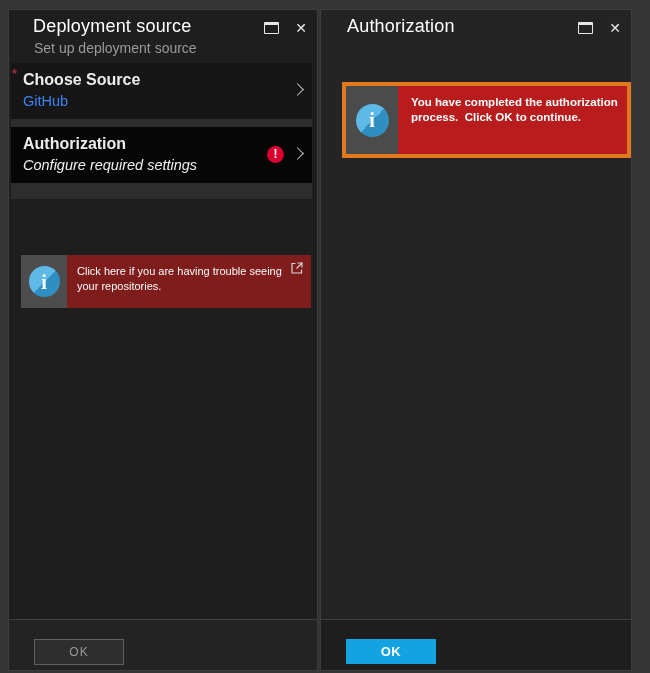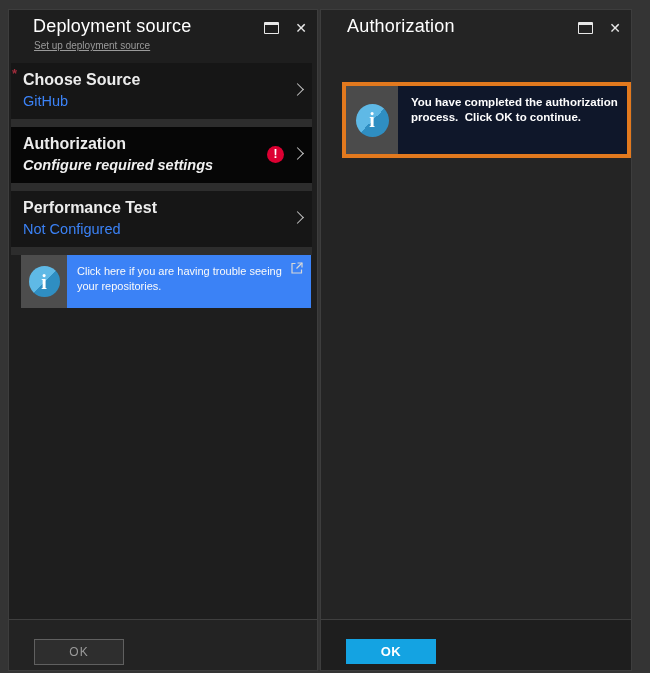"Set up deployment source" .blade-subtitle { font-size: 10px -> 14px; text-decoration: underline -> none }
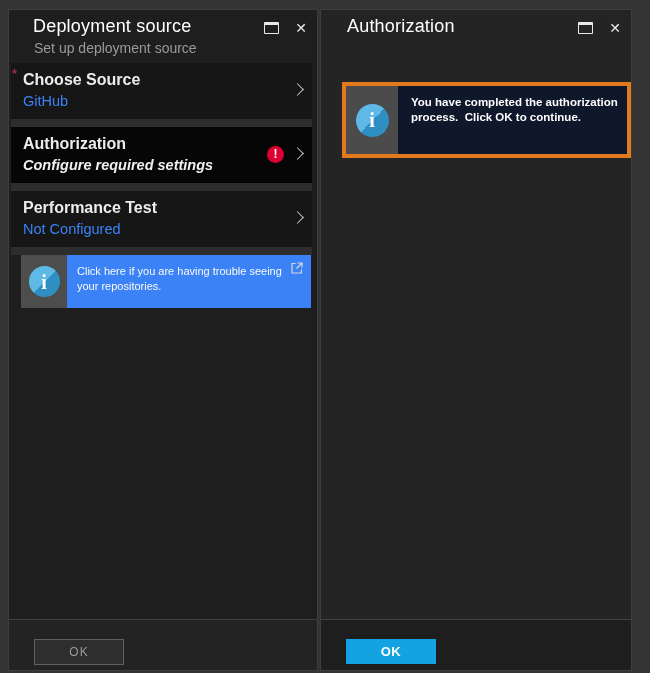"You have completed the authorization" .highlight-box .info-body { background: #0f172a -> #b91c1c }
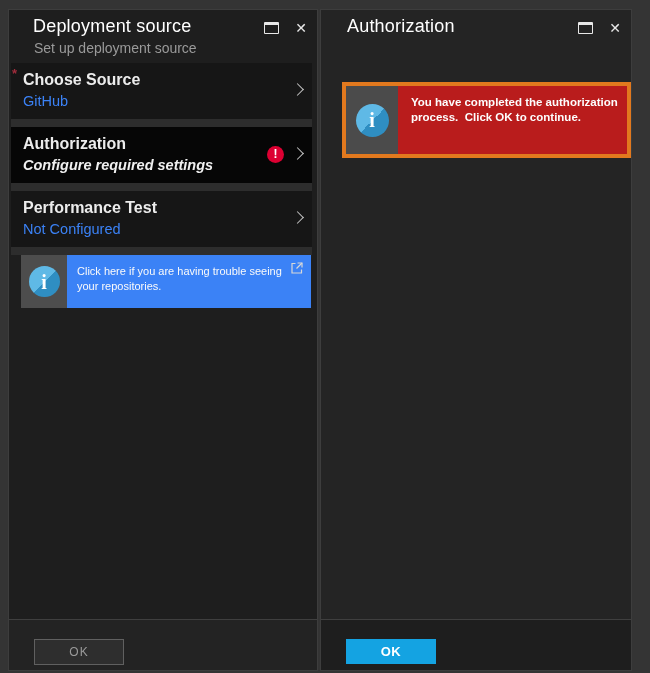"Configure required settings" .tile-value.italic { font-weight: bold -> none }
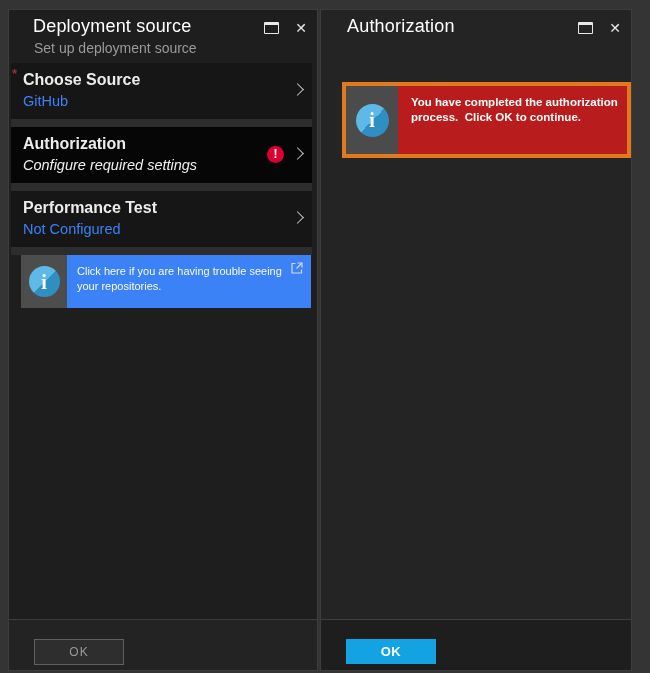"Performance Test" div.tile { html: <div> <div>Performance Test</div> <div>Not Configured</div> <span></span> </div> -> none }
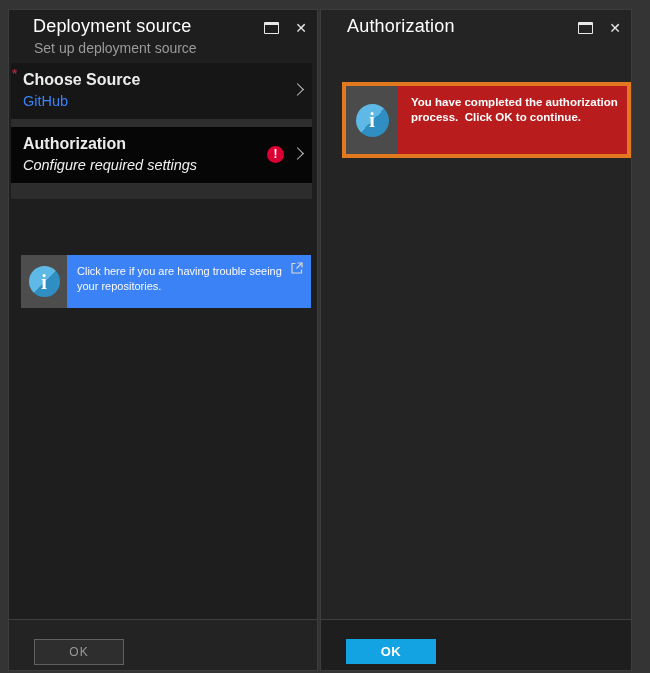"Click here if you are" .info-body { background: #3b82f6 -> #7f1d1d }
